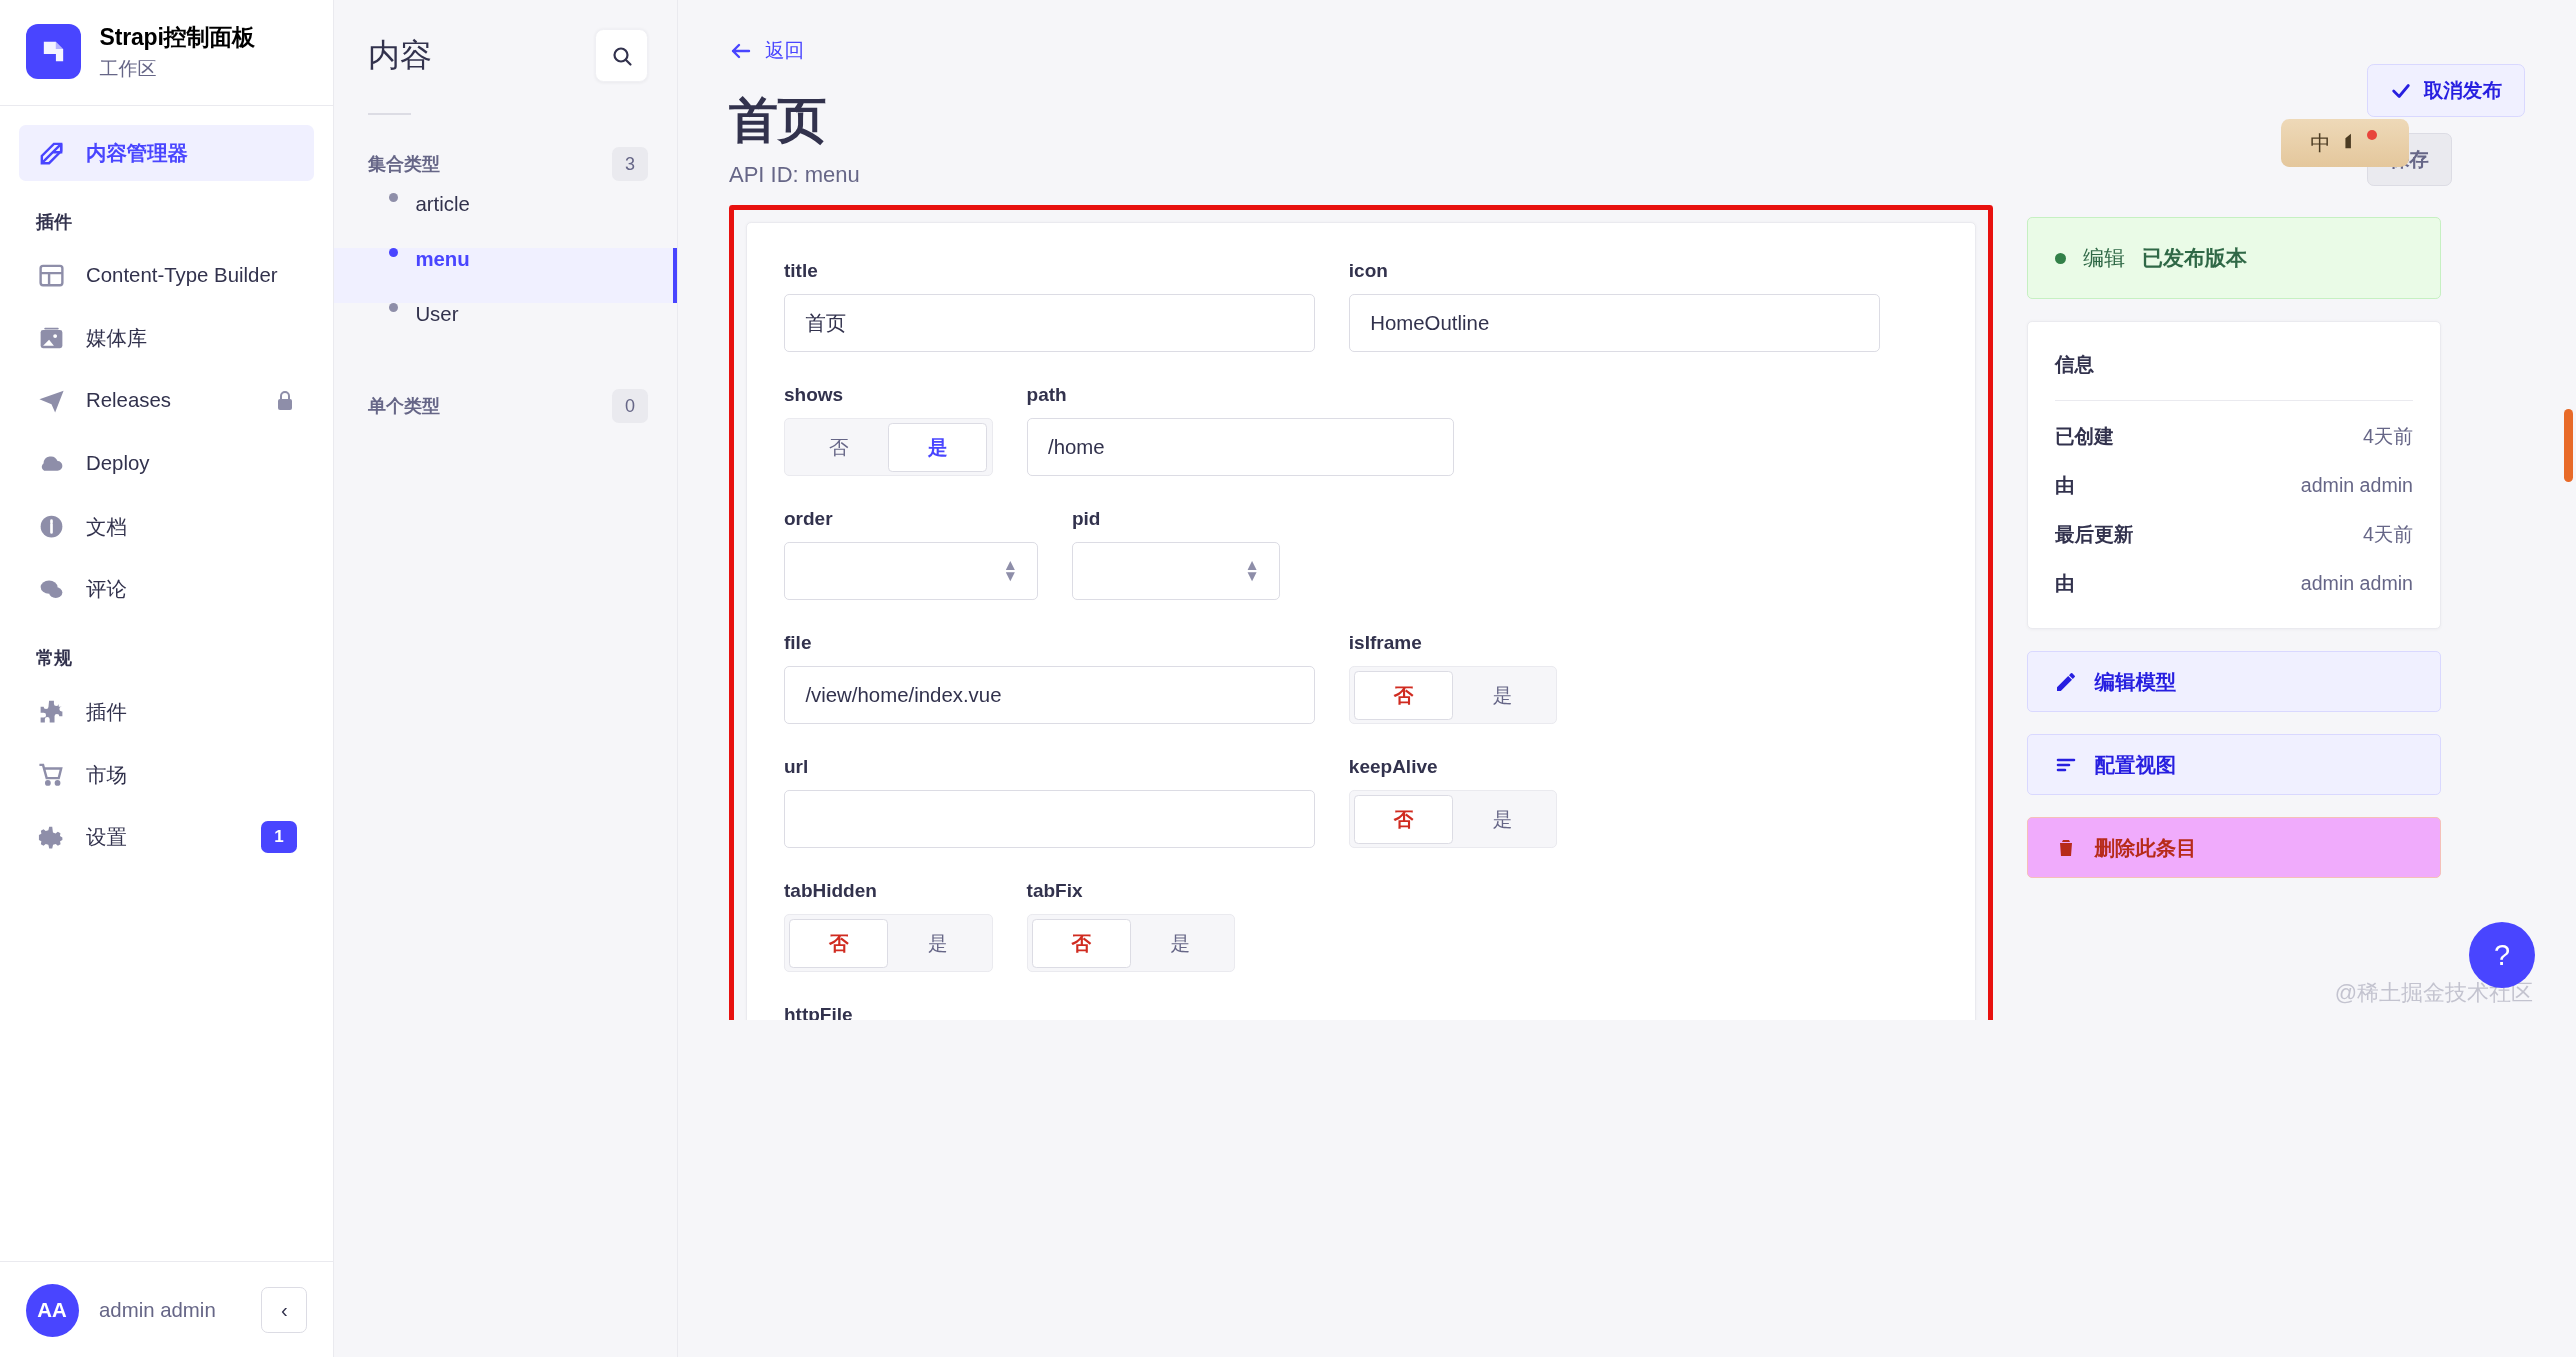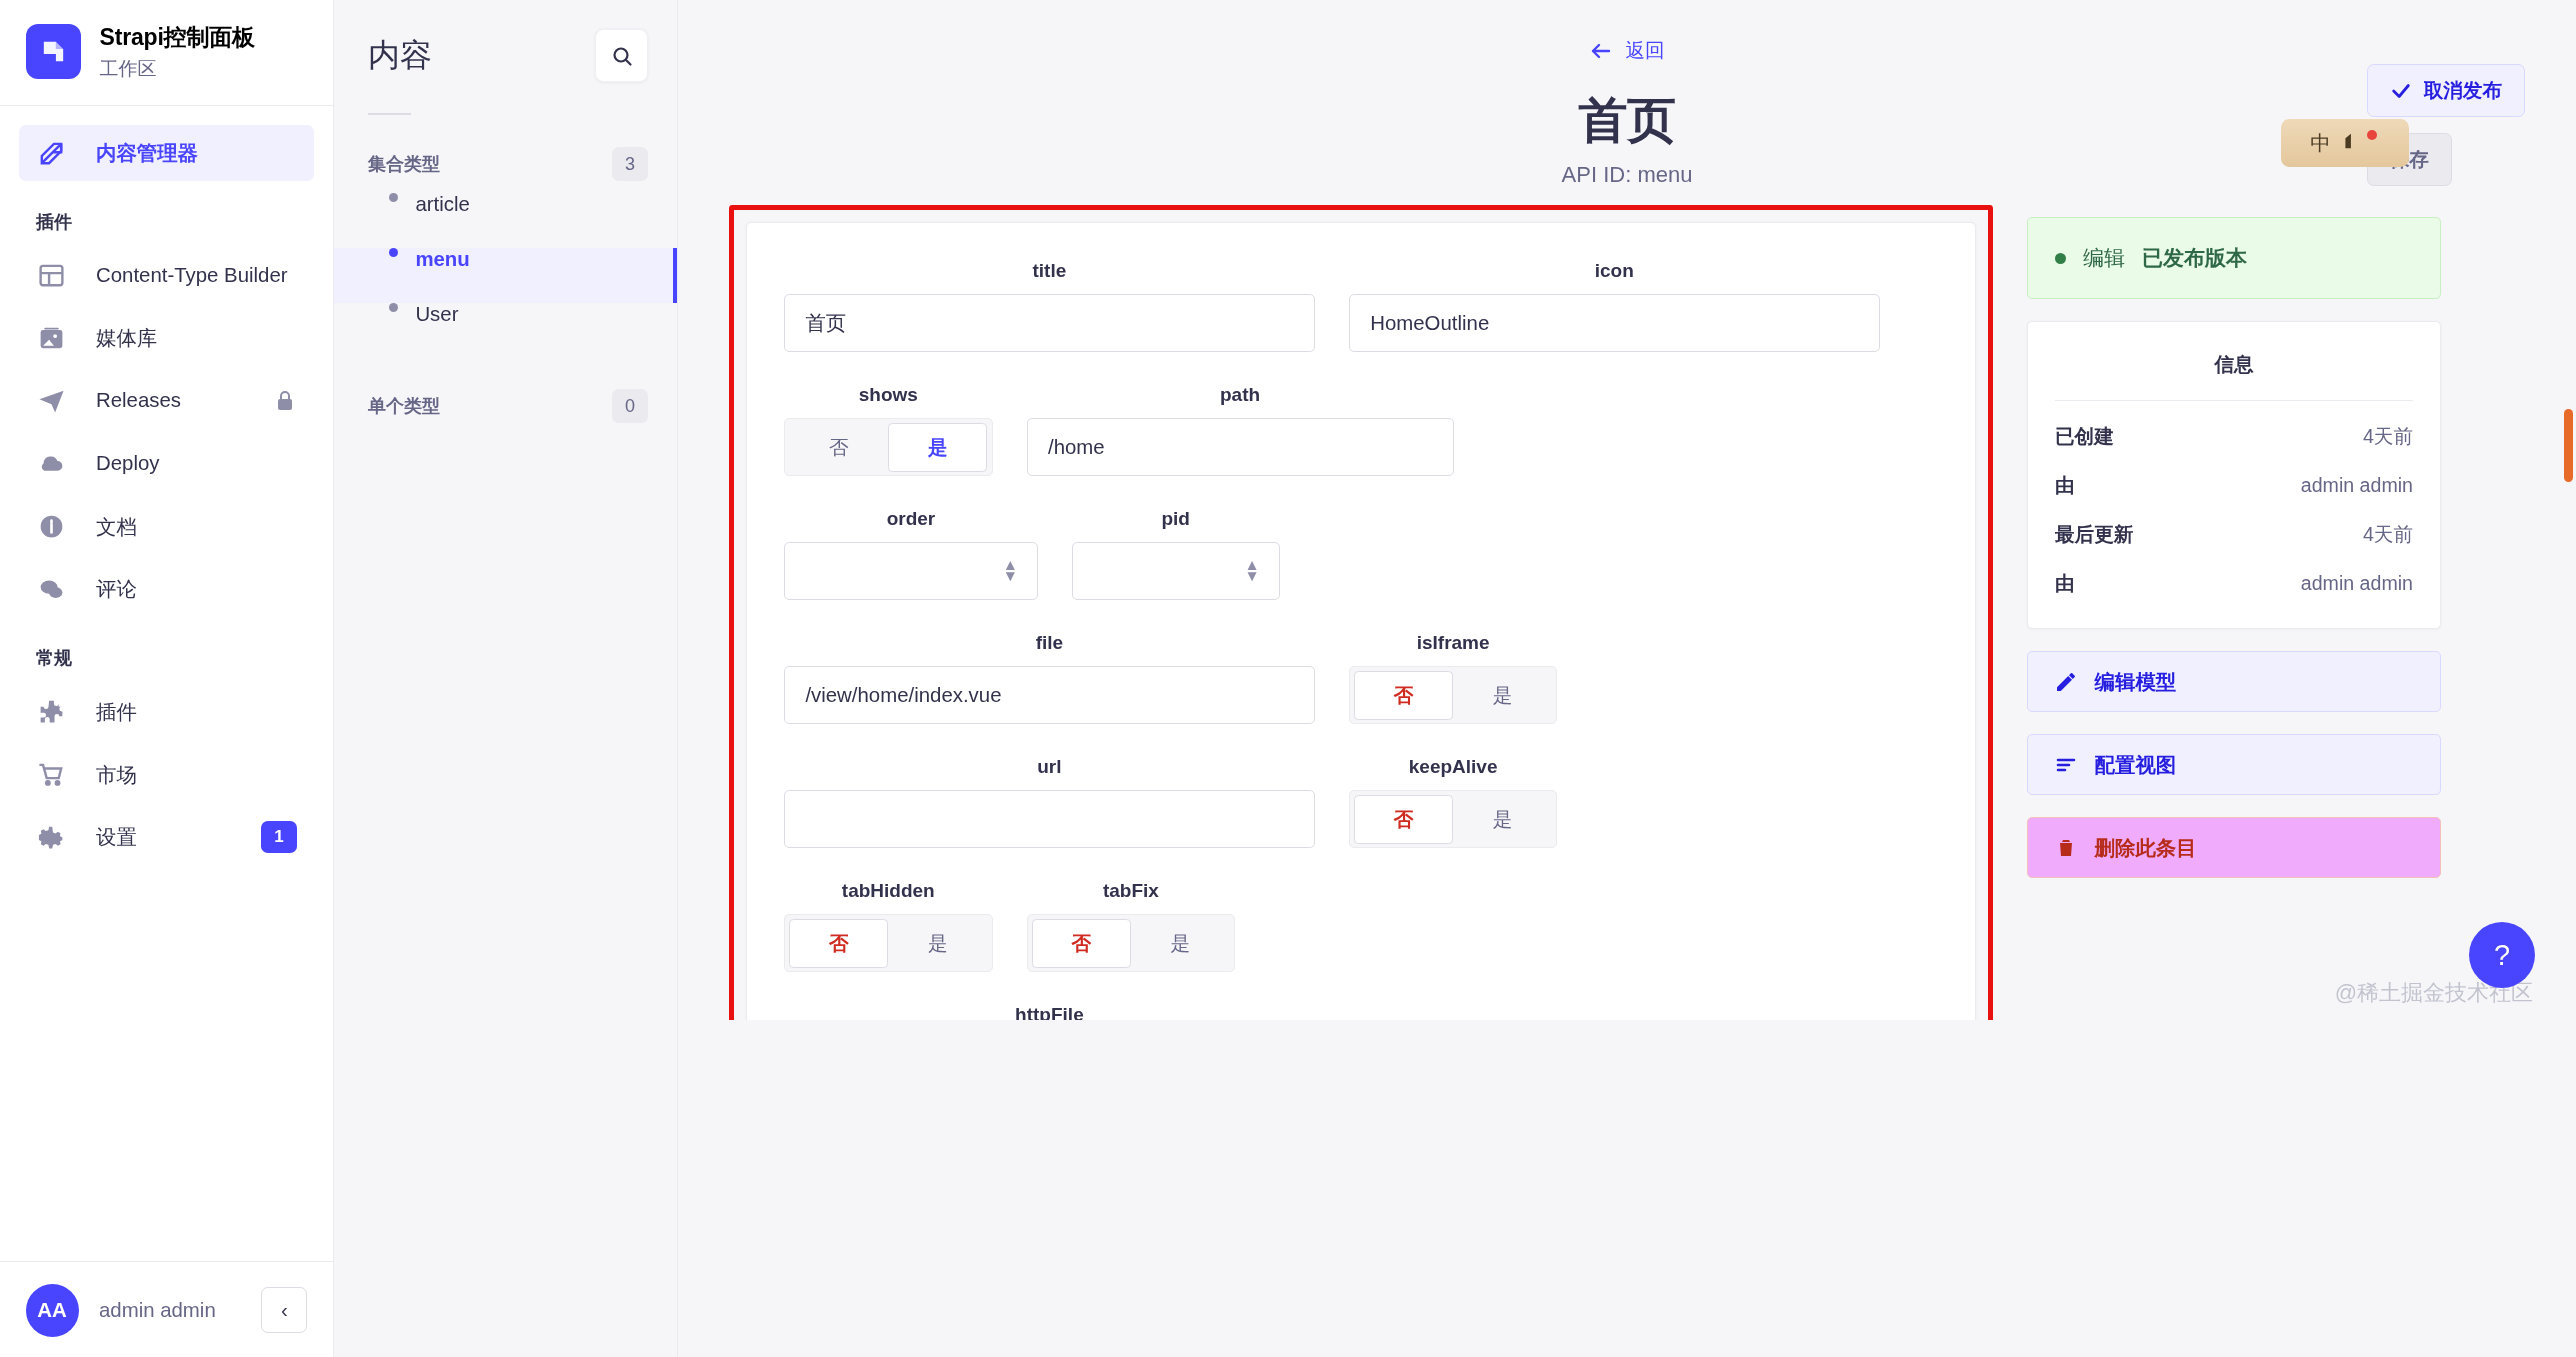"返回" .main { text-align: center -> none }
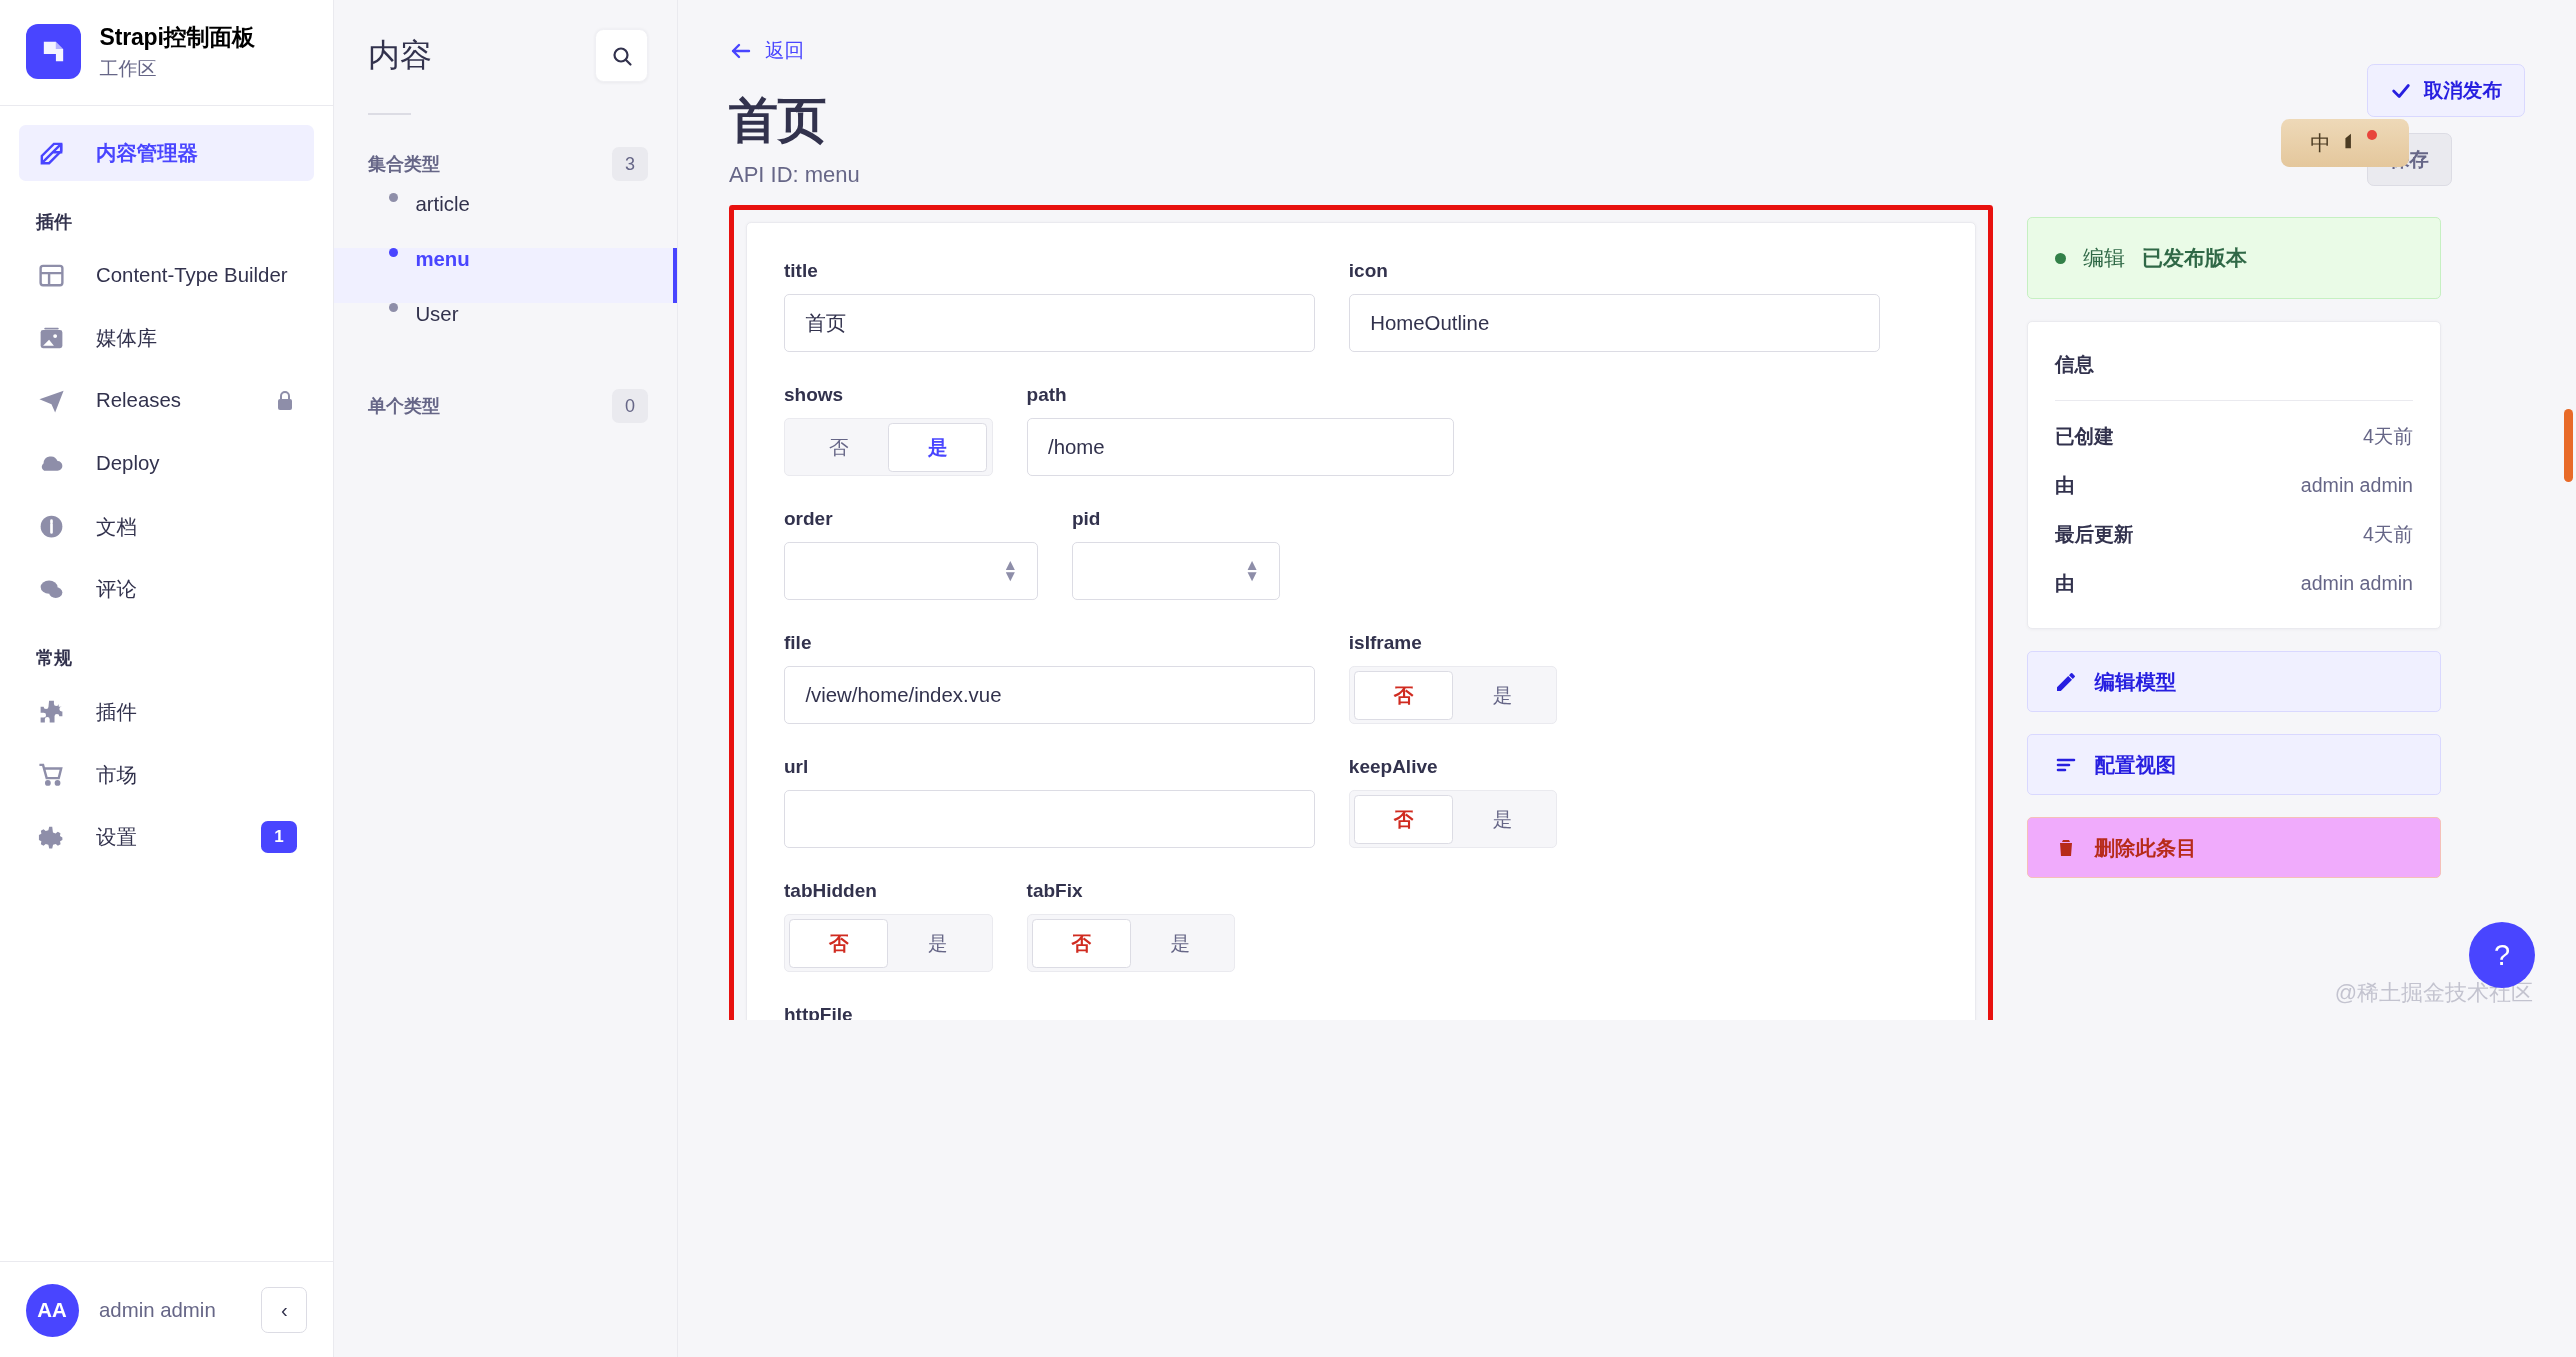"内容管理器" .nav-item { gap: 29px -> 19px }
